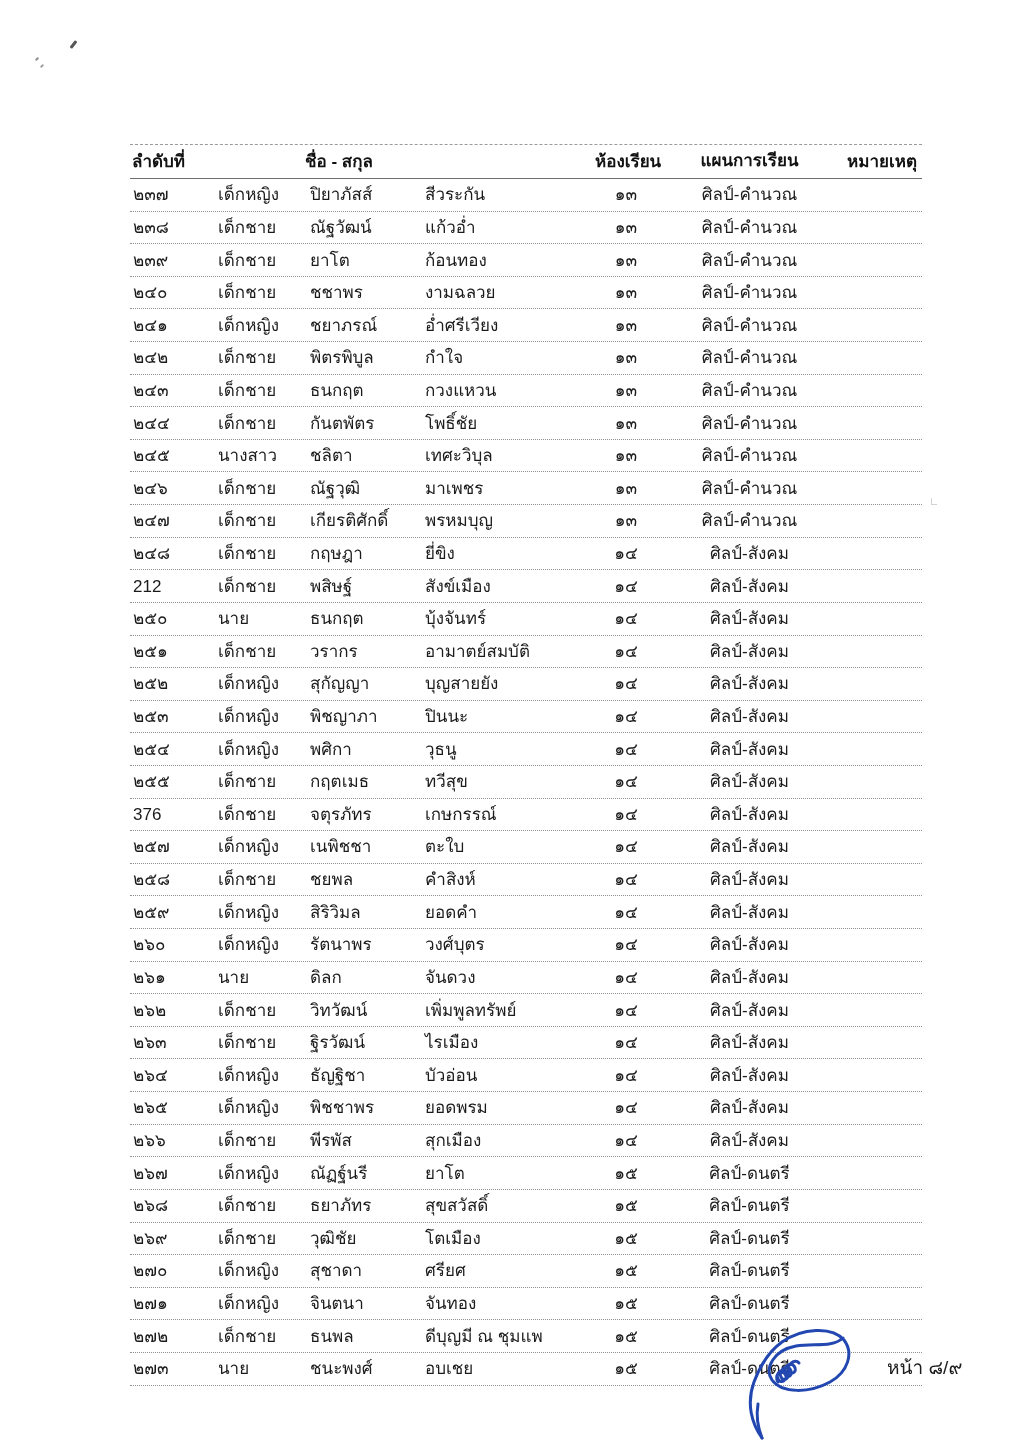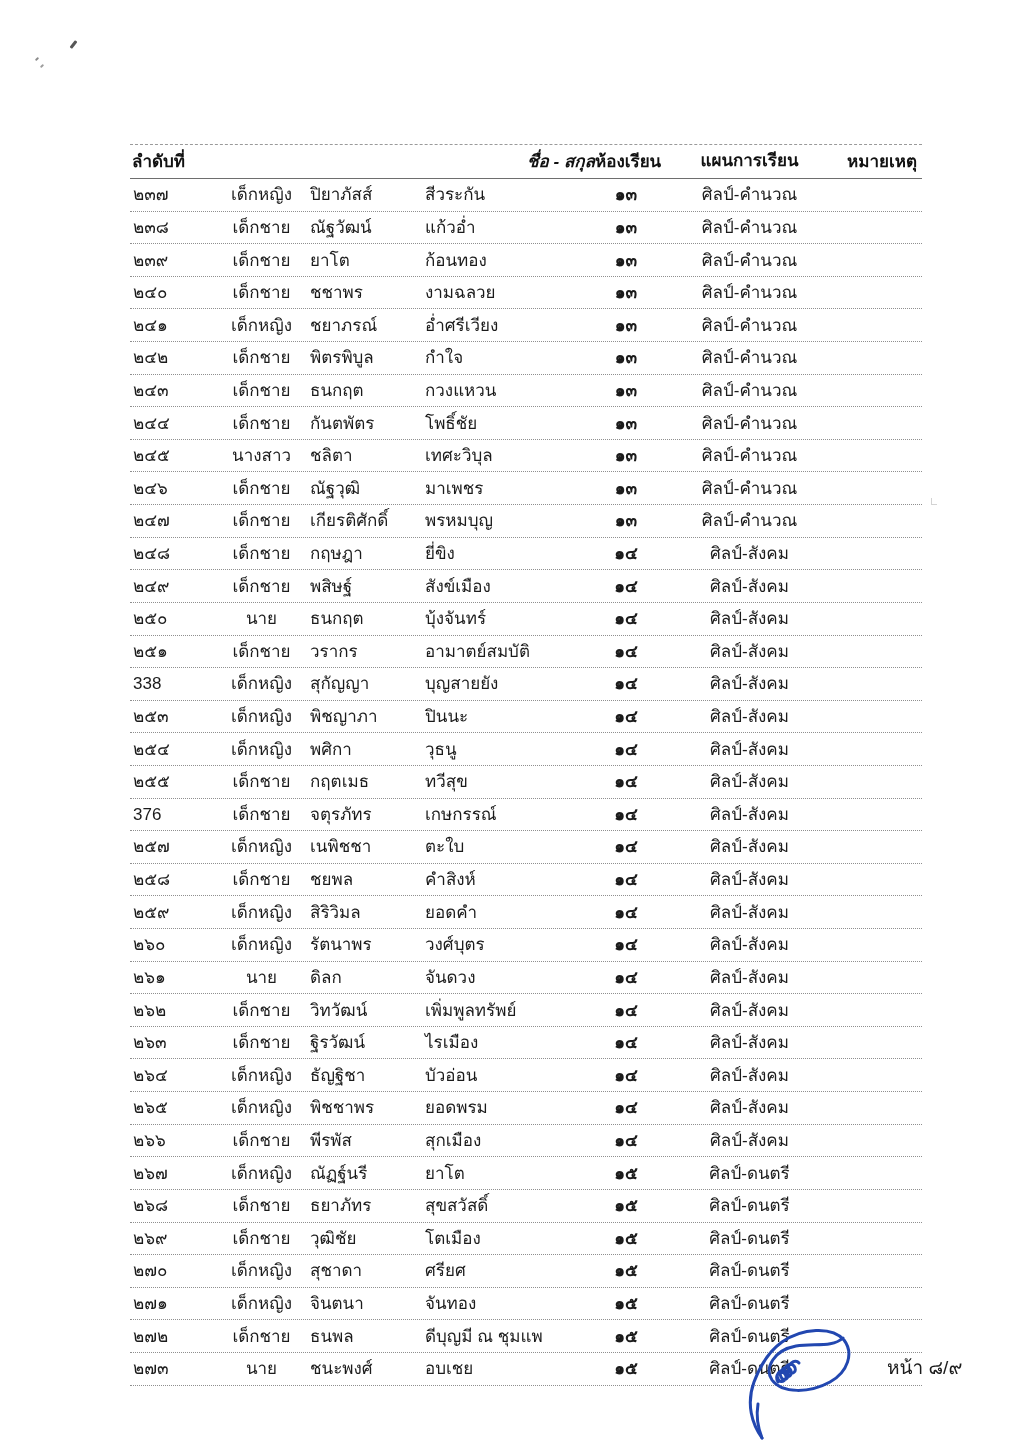"ชื่อ - สกุล" .thead .h-name { font-style: italic -> none; text-align: right -> left }
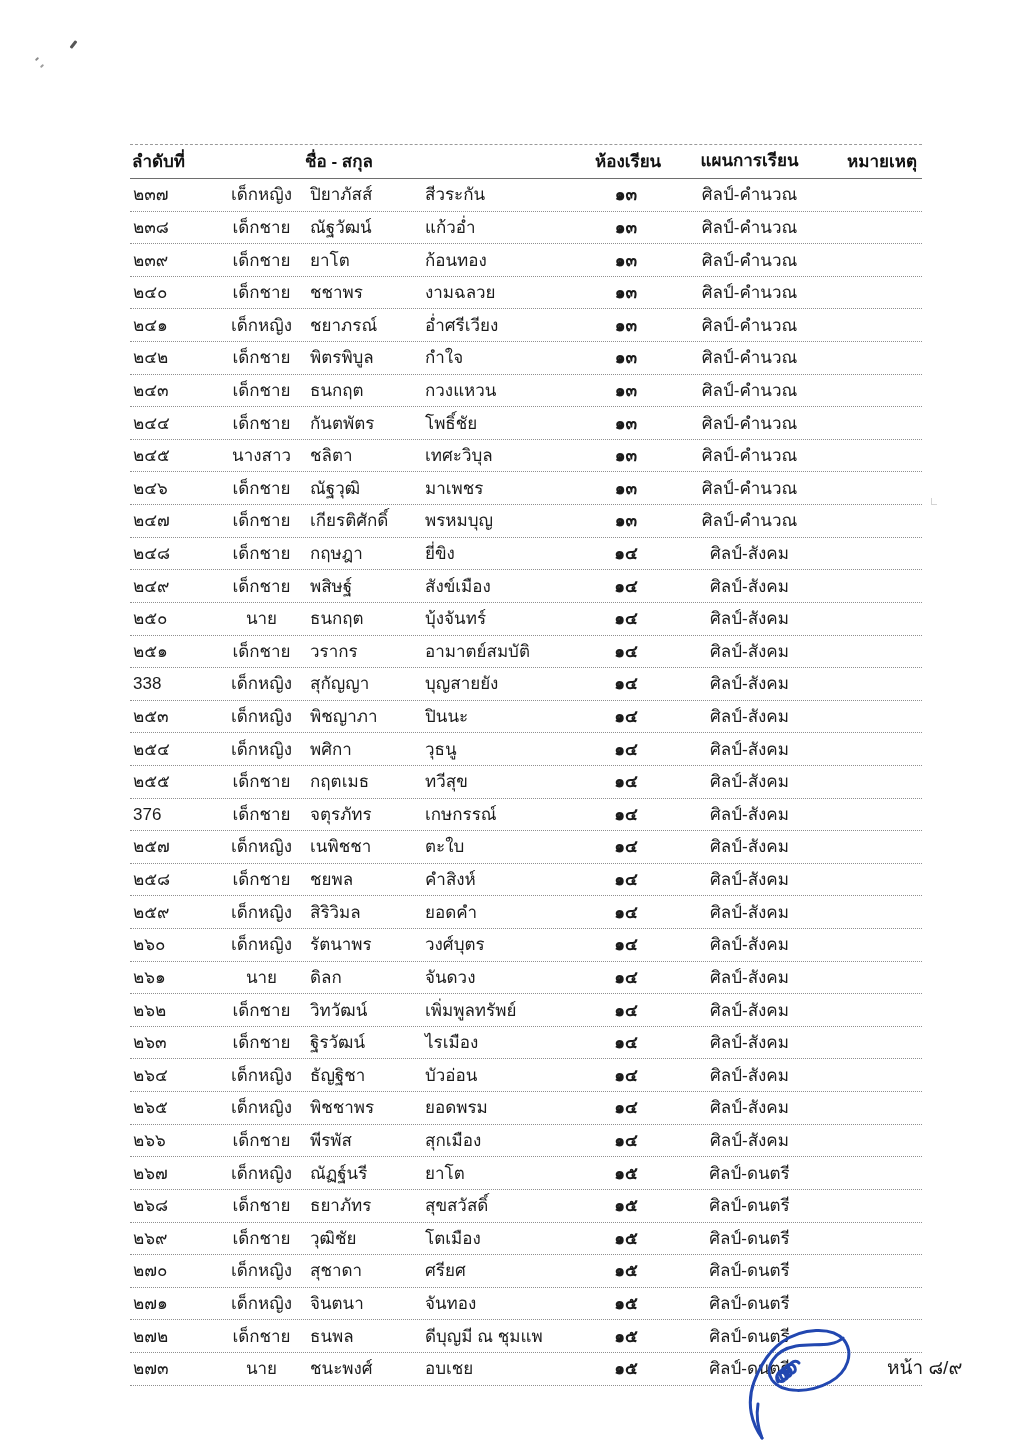"เด็กหญิง" .c-title { text-align: center -> none }
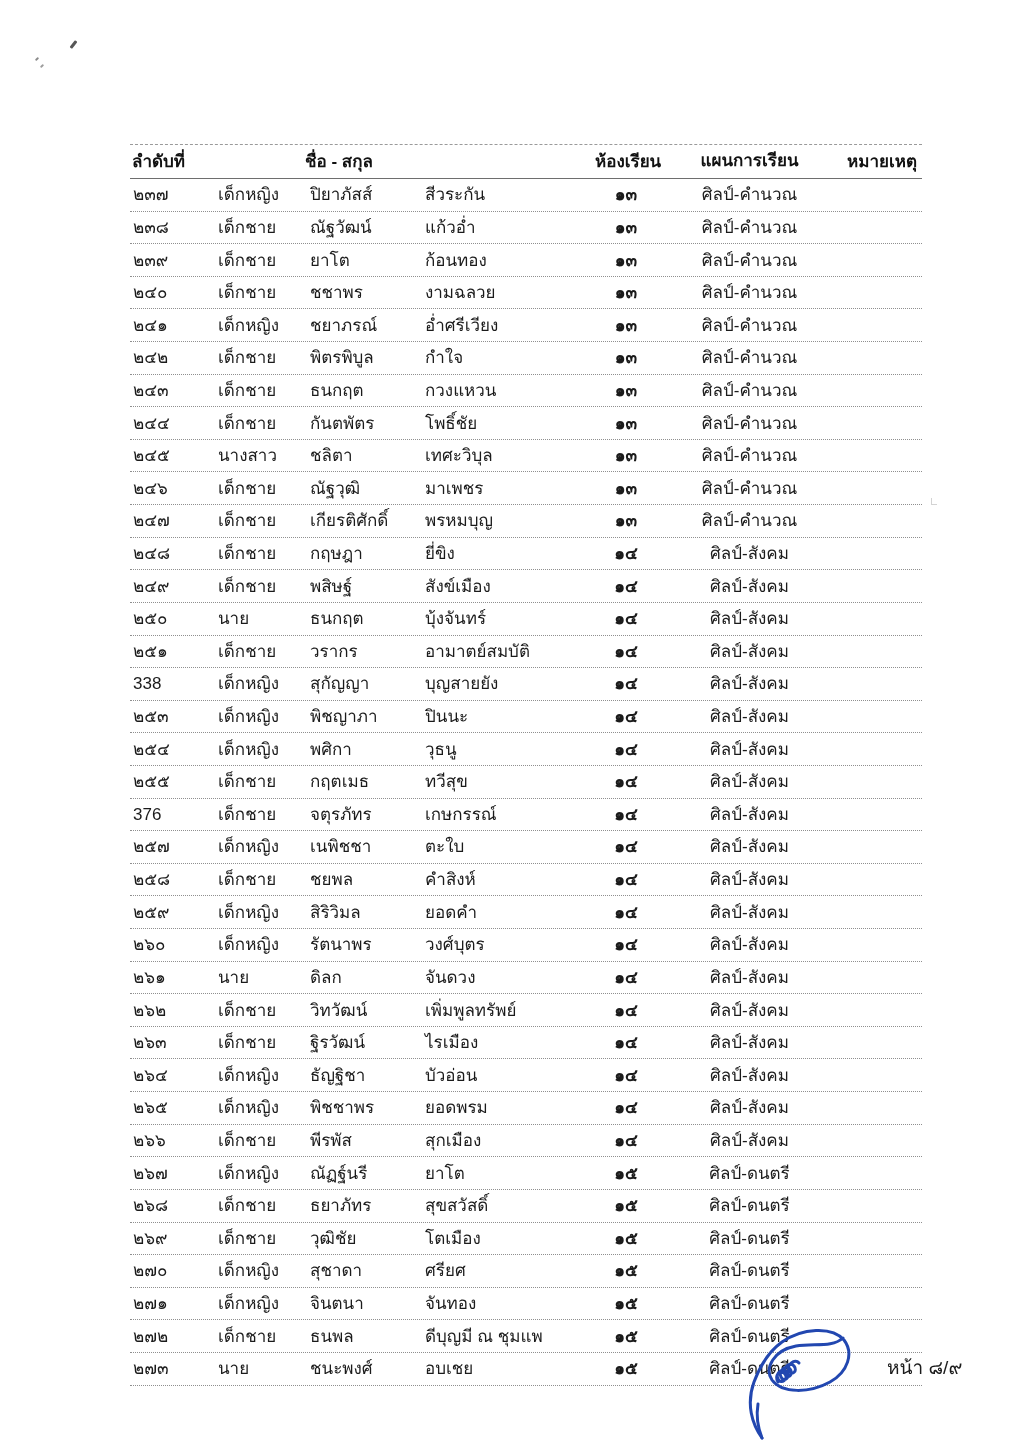"๑๓" .c-room { font-weight: bold -> none }
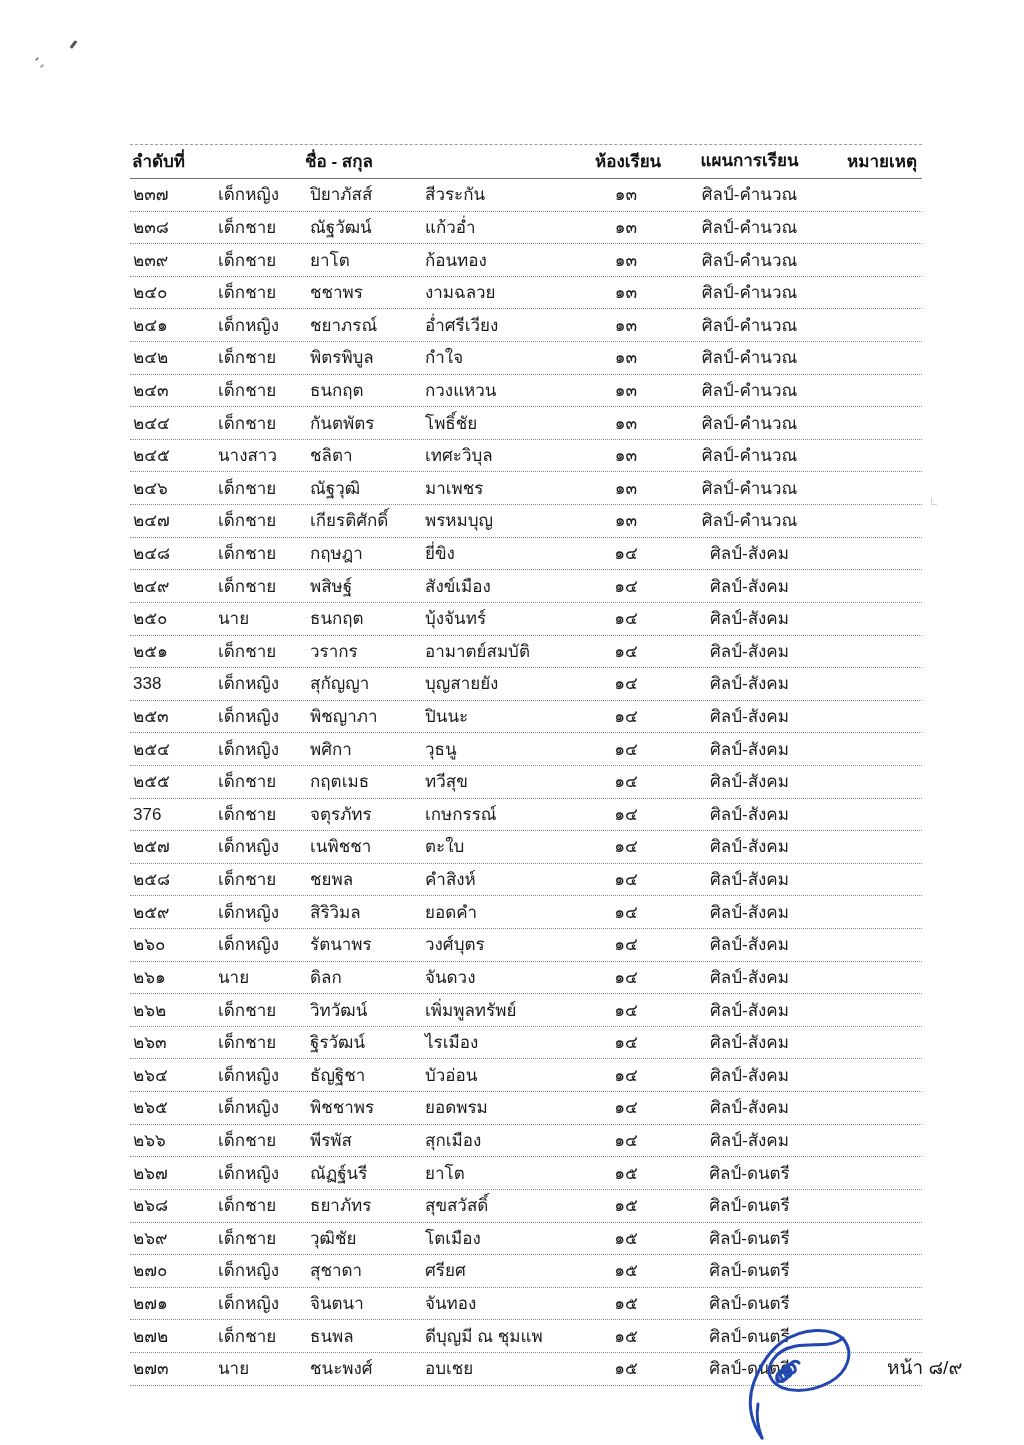"๒๔๙" div.c-no { text: ๒๔๙ -> 212 }
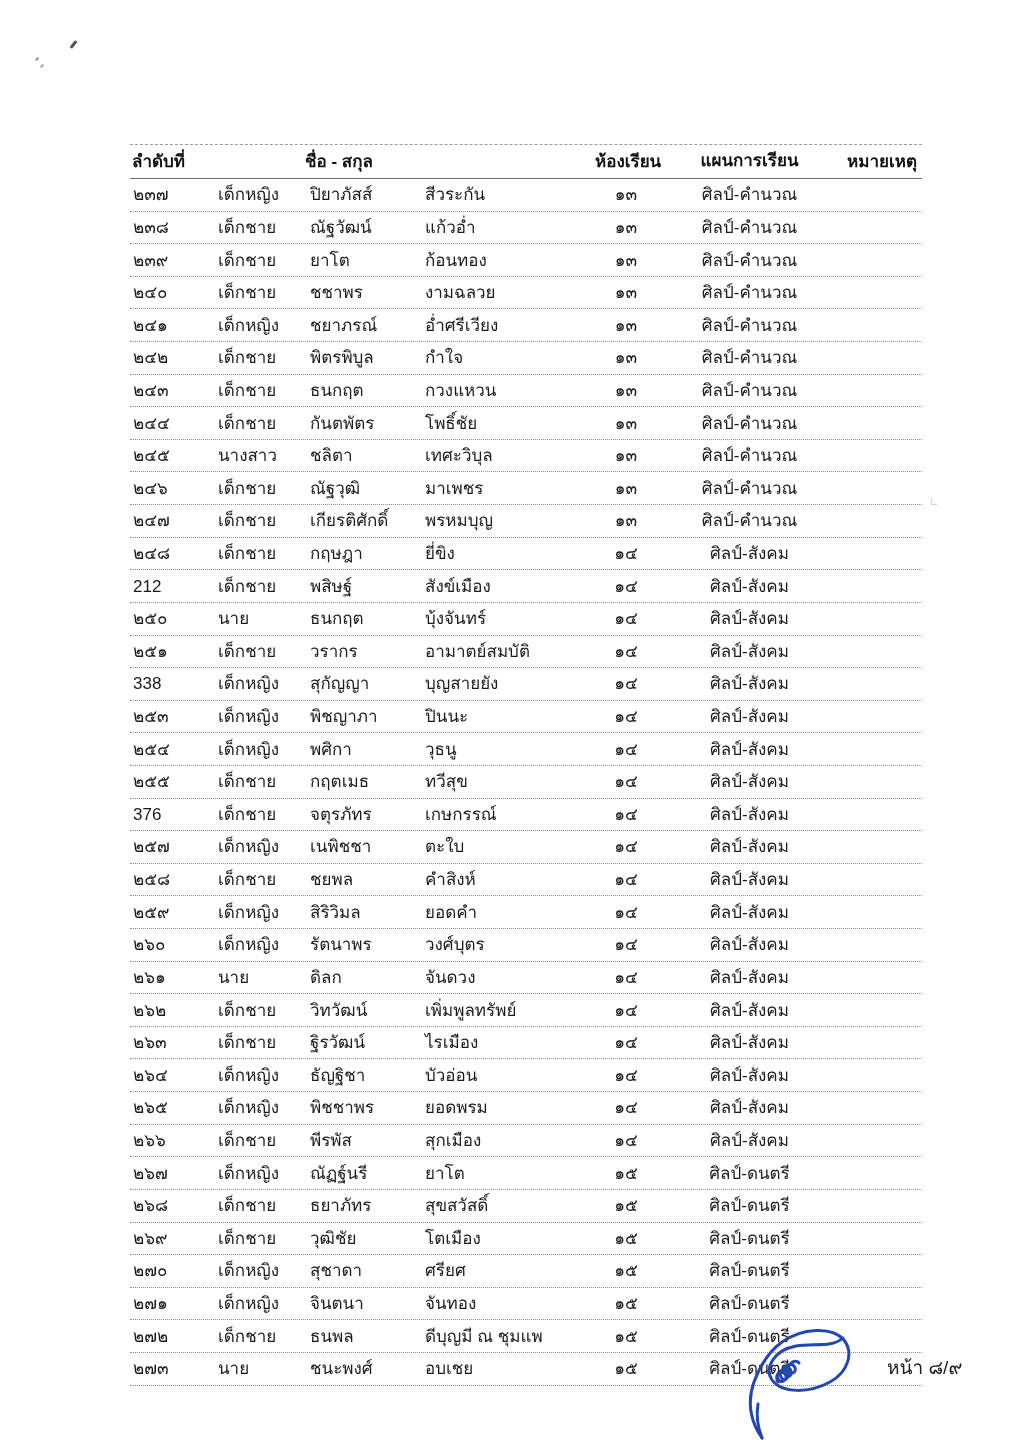"338" div.c-no { text: 338 -> ๒๕๒ }
